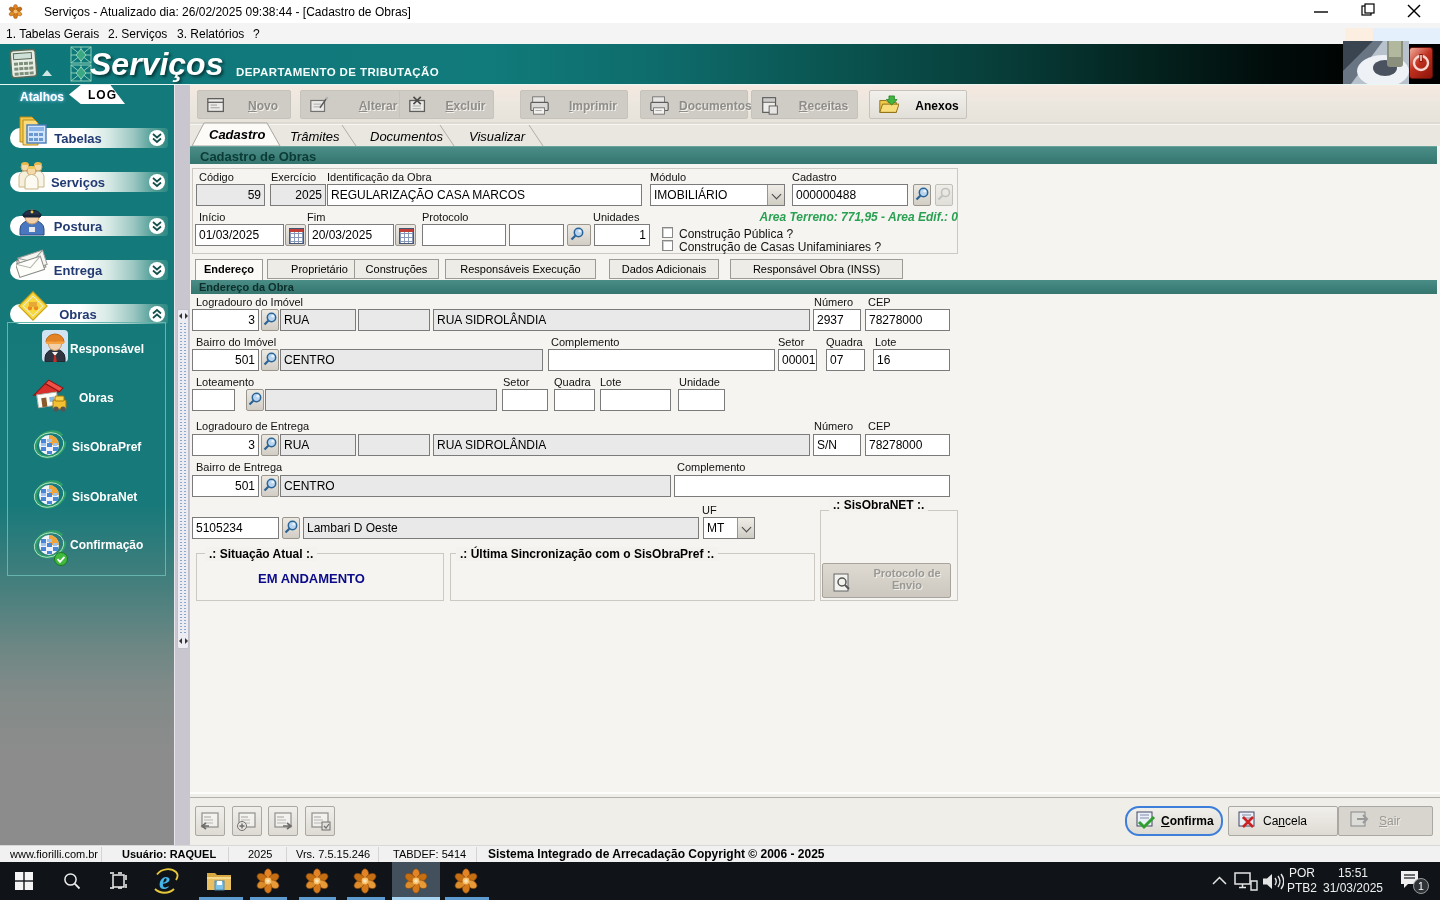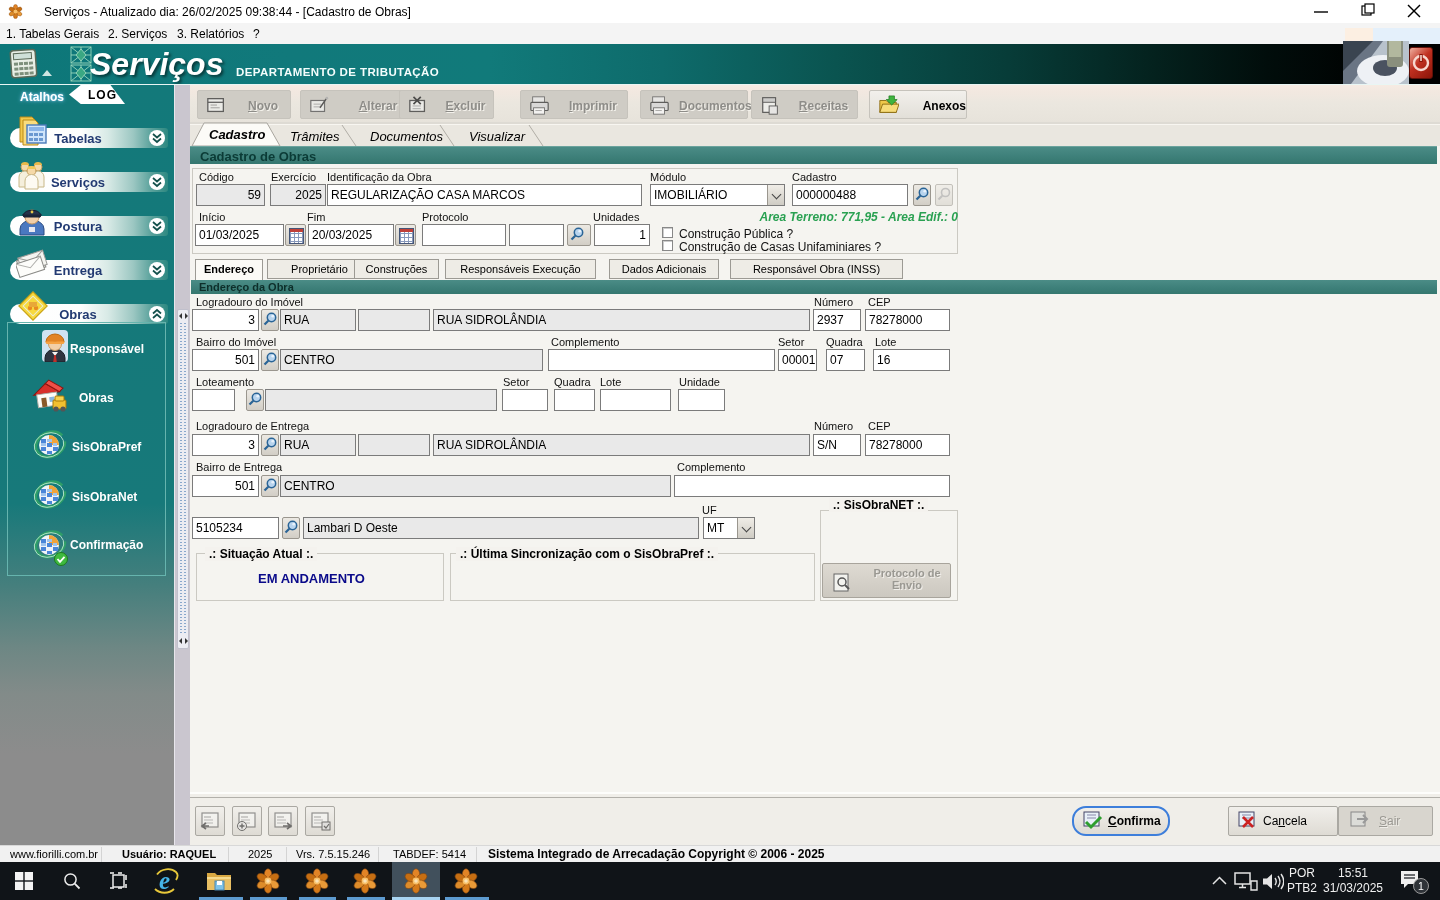"Anexos" .tbtn.en .ttext { text-align: right -> none }
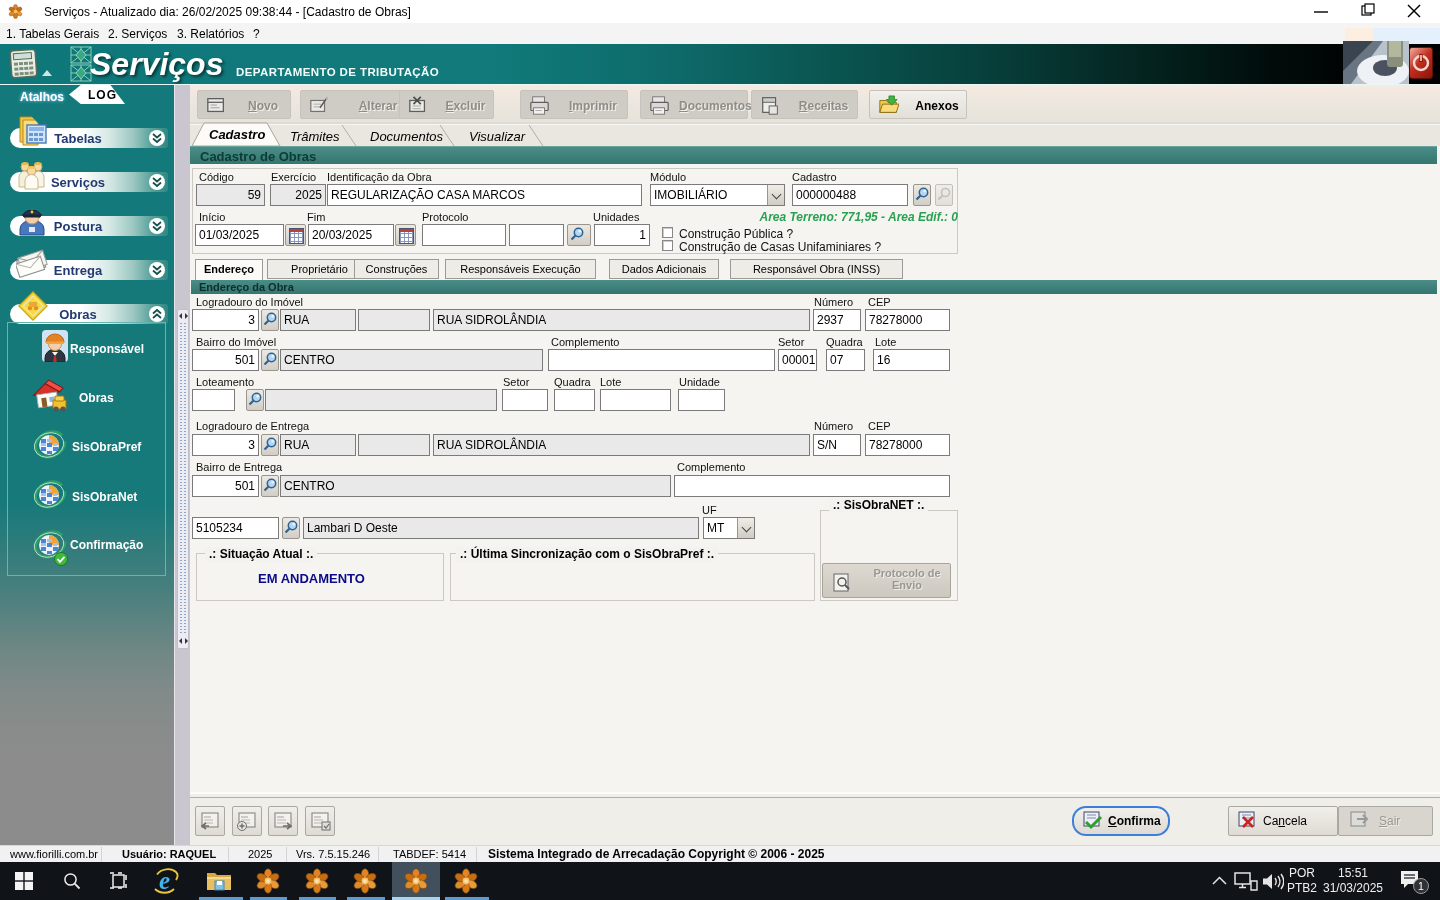"Confirma" div.bbtn { left: 882px -> 935px }
